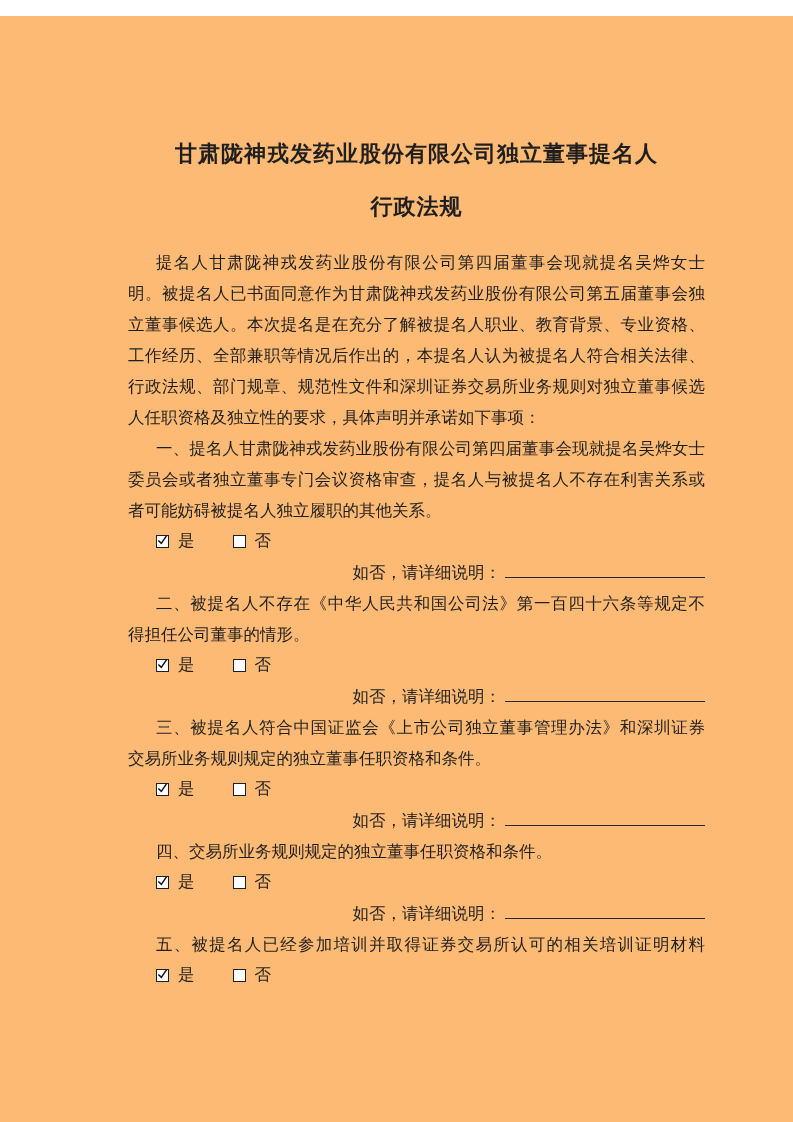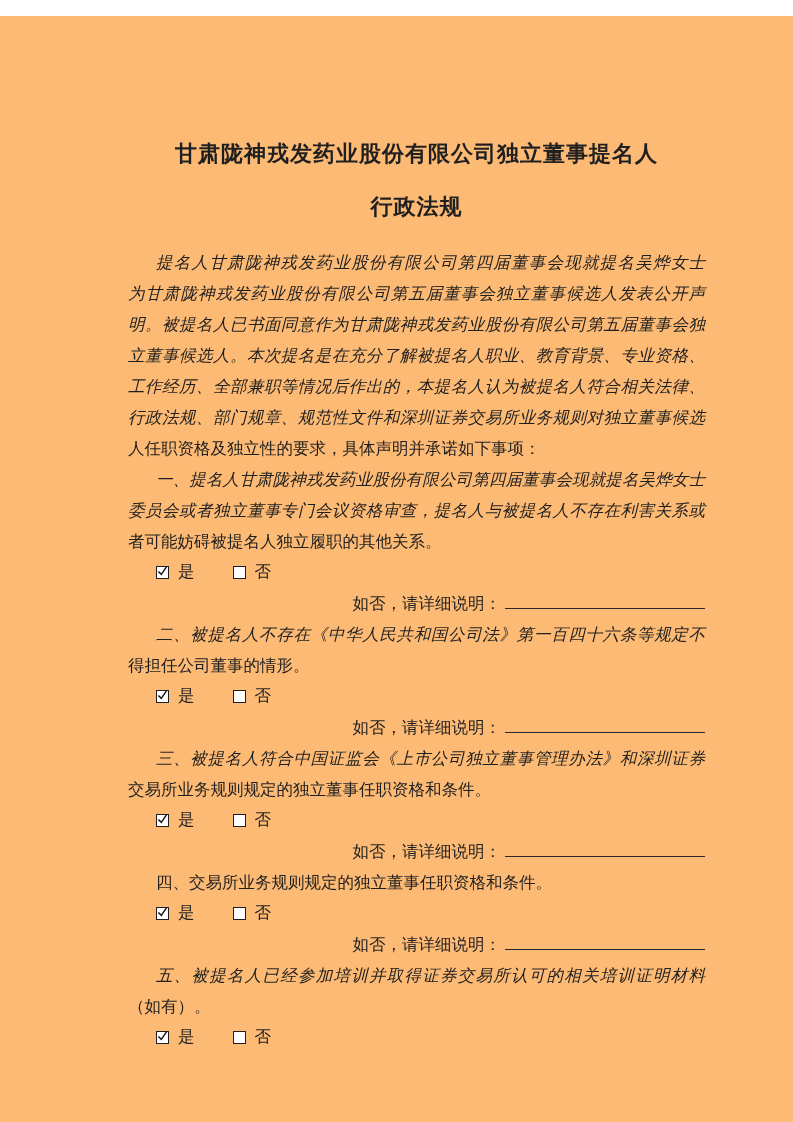"提名人甘肃陇神戎发药业股份有限公司第四届董事会现就提名吴烨女士" .doc-line.justify { font-style: italic -> none }
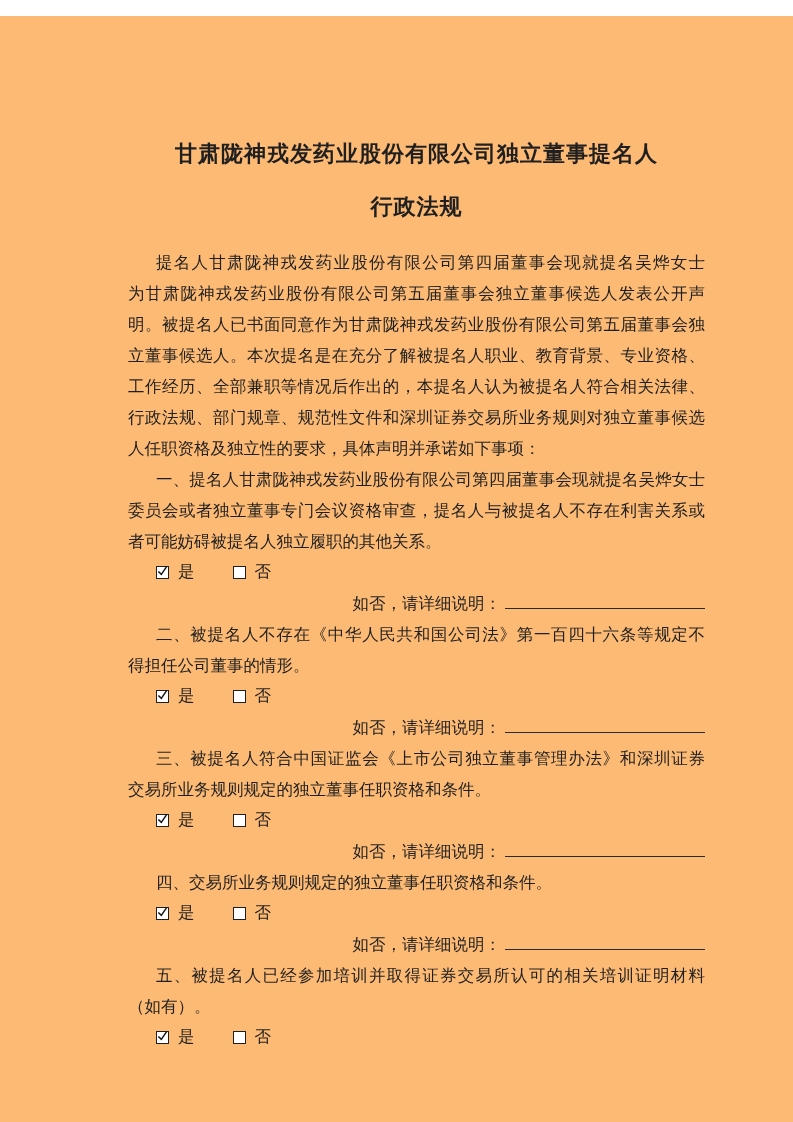"为甘肃陇神戎发药业股份有限公司第五届董事会独立董事候选人发表公开声" div.doc-line { html: <div>为甘肃陇神戎发药业股份有限公司第五届董事会独立董事候选人发表公开声</div> -> none }
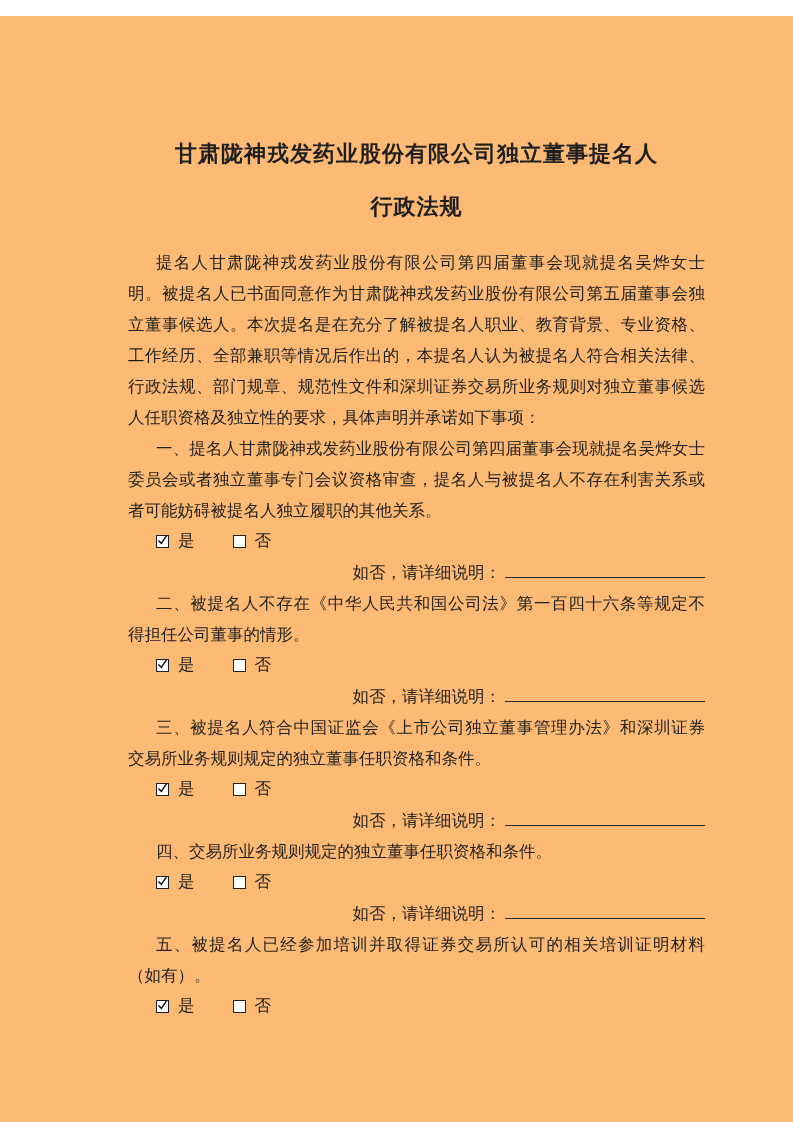"（如有）。" div.doc-line { html: <div>（如有）。</div> -> none }
